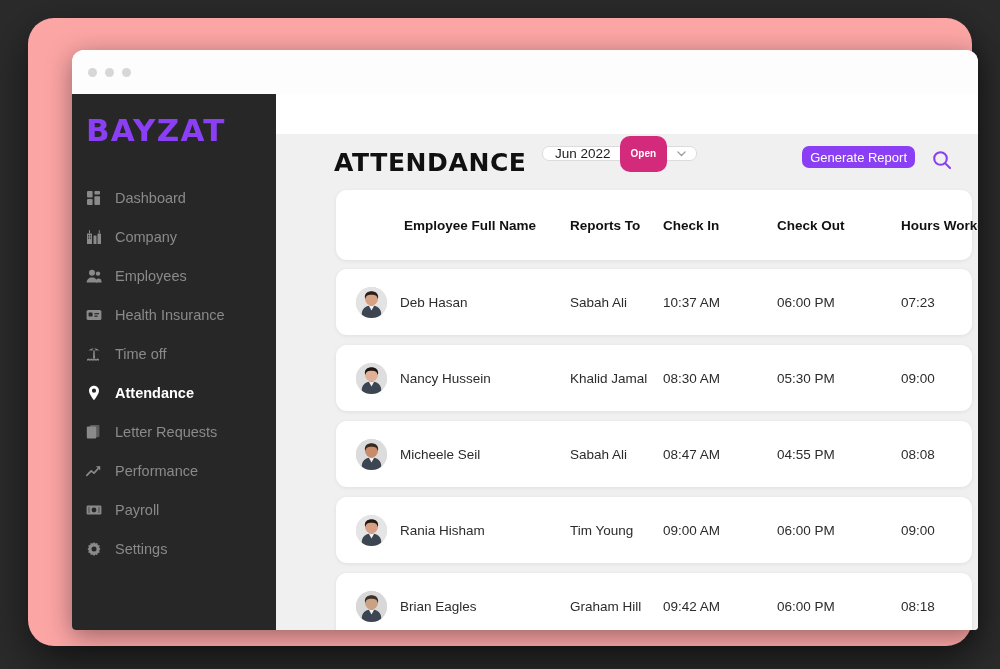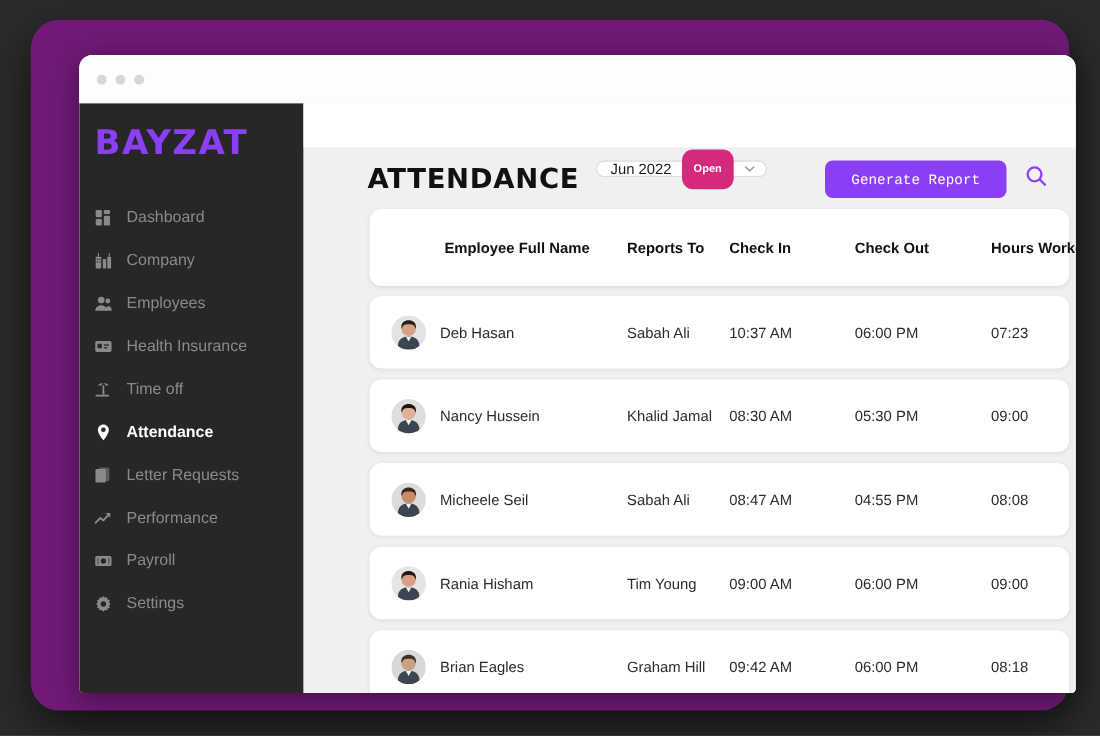"BAYZAT" #device-frame { background: #701a75 -> #fca5a5 }
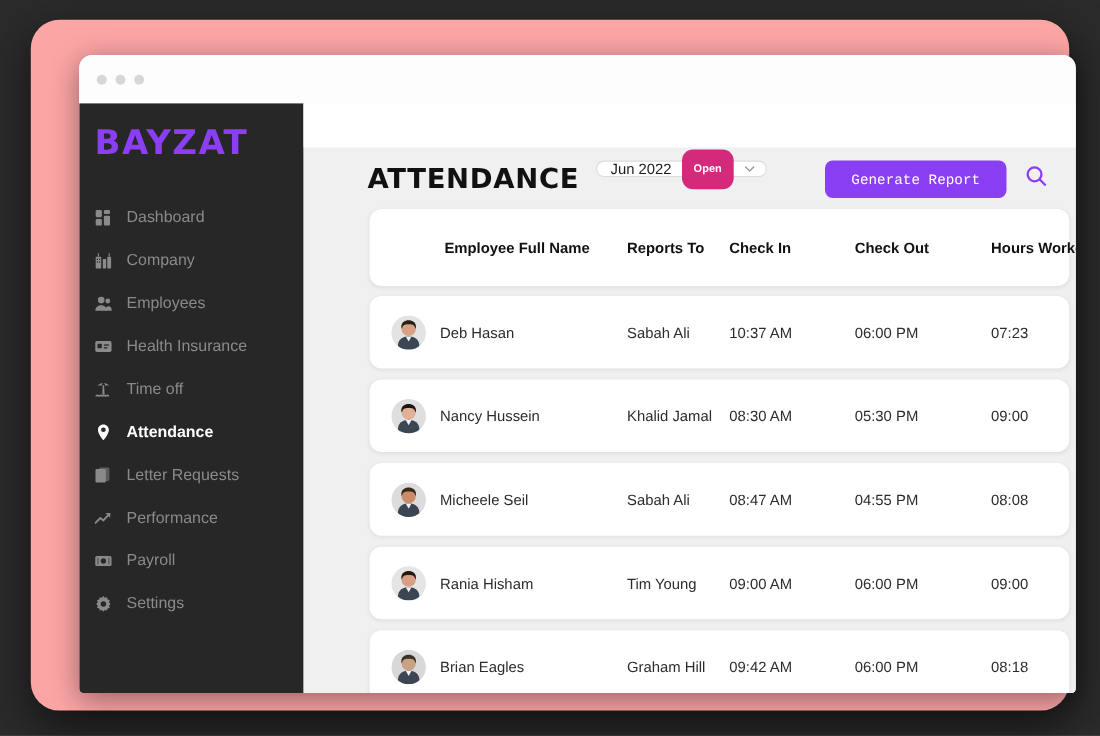"Generate Report" #generate-report-button { font-family: Liberation Mono, monospace -> Liberation Sans, sans-serif; height: 34px -> 22px; padding: 0 24px -> 0 8px }
